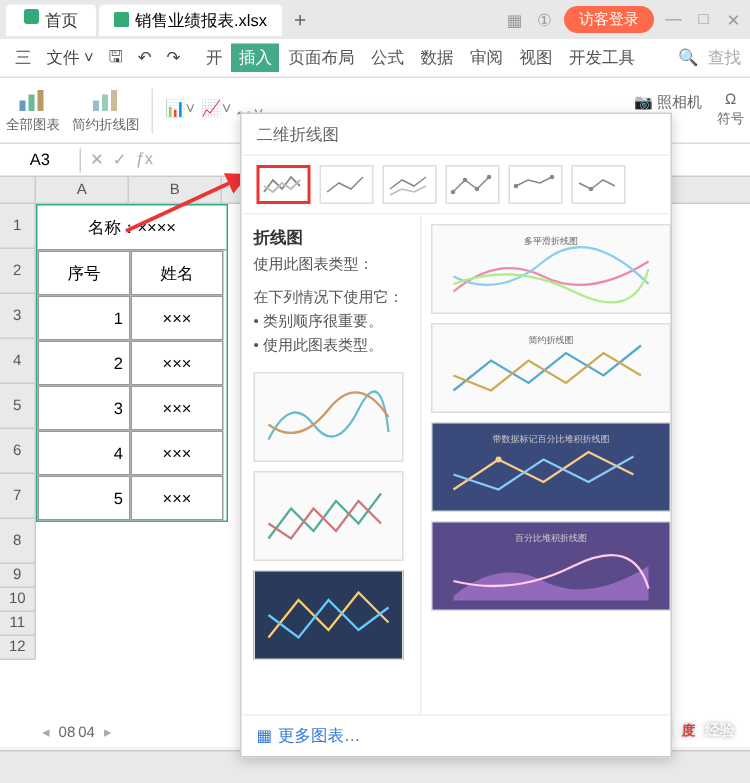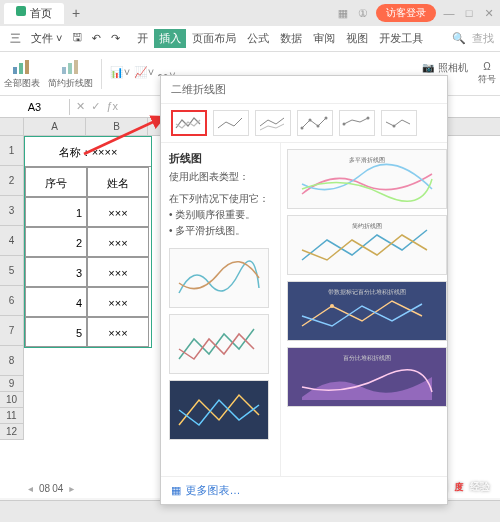"销售业绩报表.xlsx" div.tab-file { html: none -> <div> <span>销售业绩报表.xlsx</span> </div> }
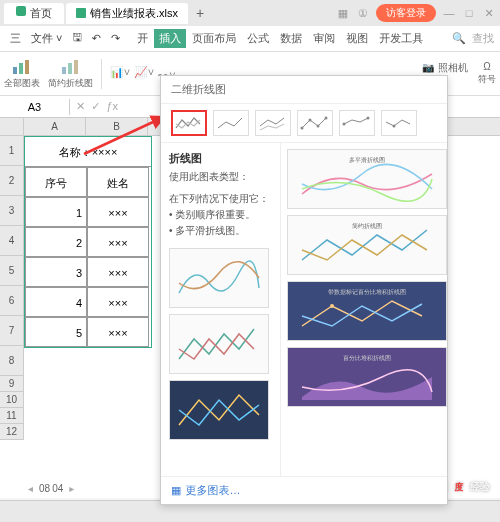"A3" .namebox { width: 70px -> 54px }
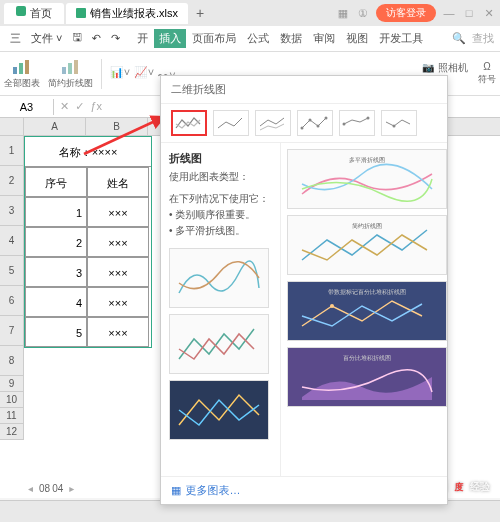"• 多平滑折线图。" p { text: 多平滑折线图 -> 使用此图表类型 }
